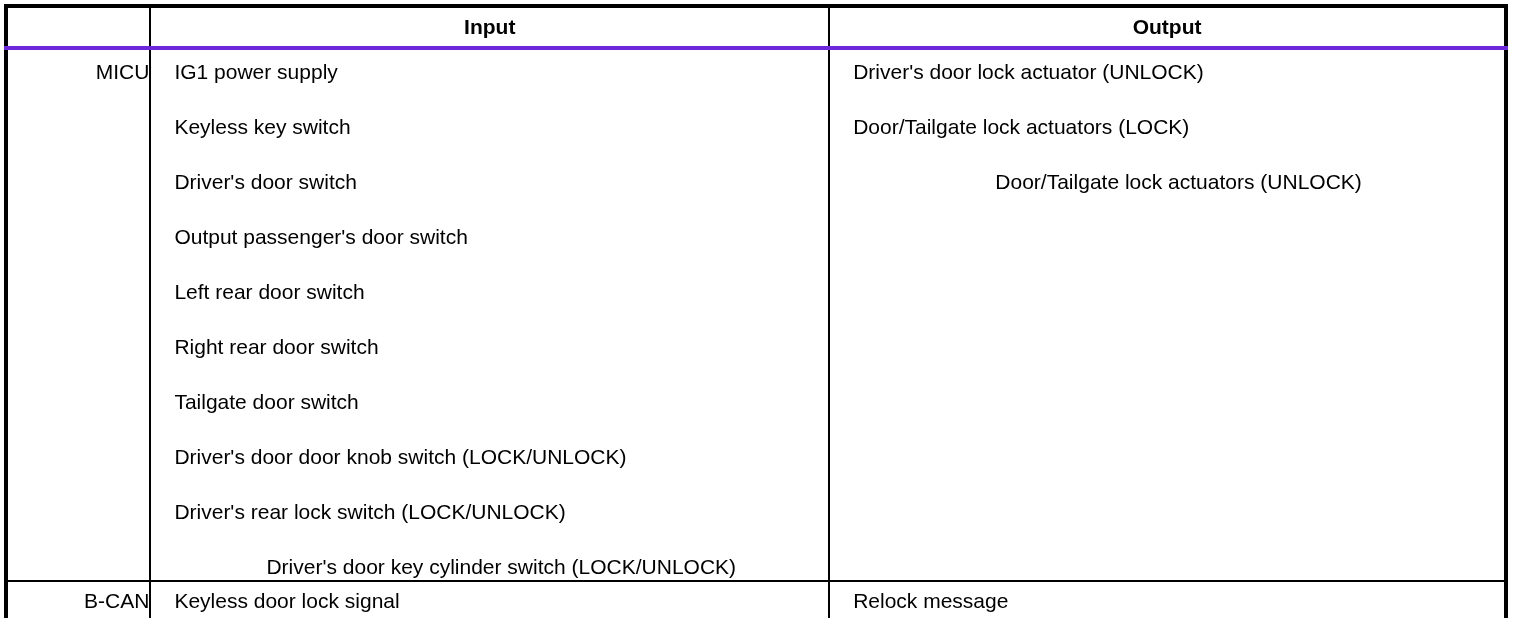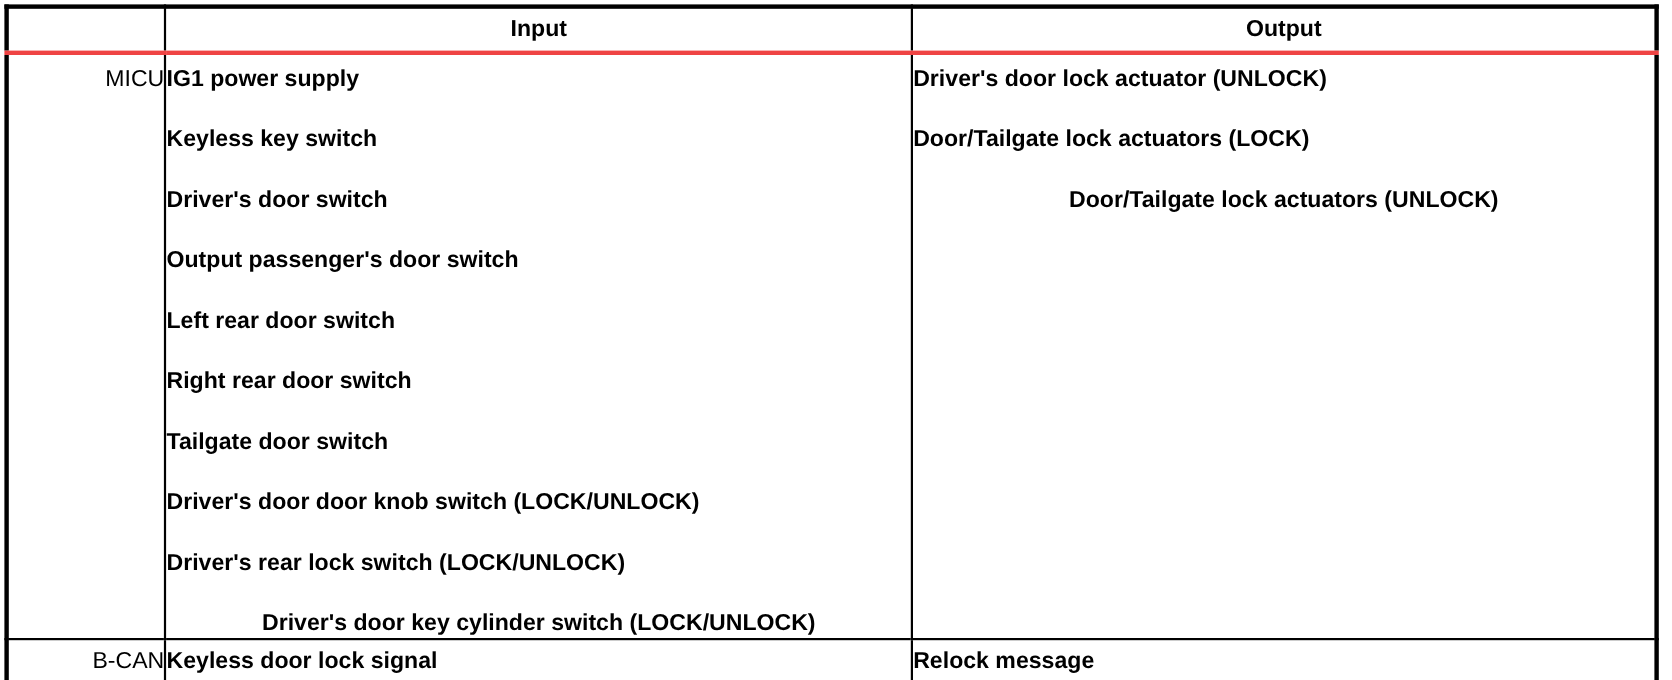"Input" thead th { border-bottom: 4px solid #ef4444 -> 4px solid #6d28d9 }
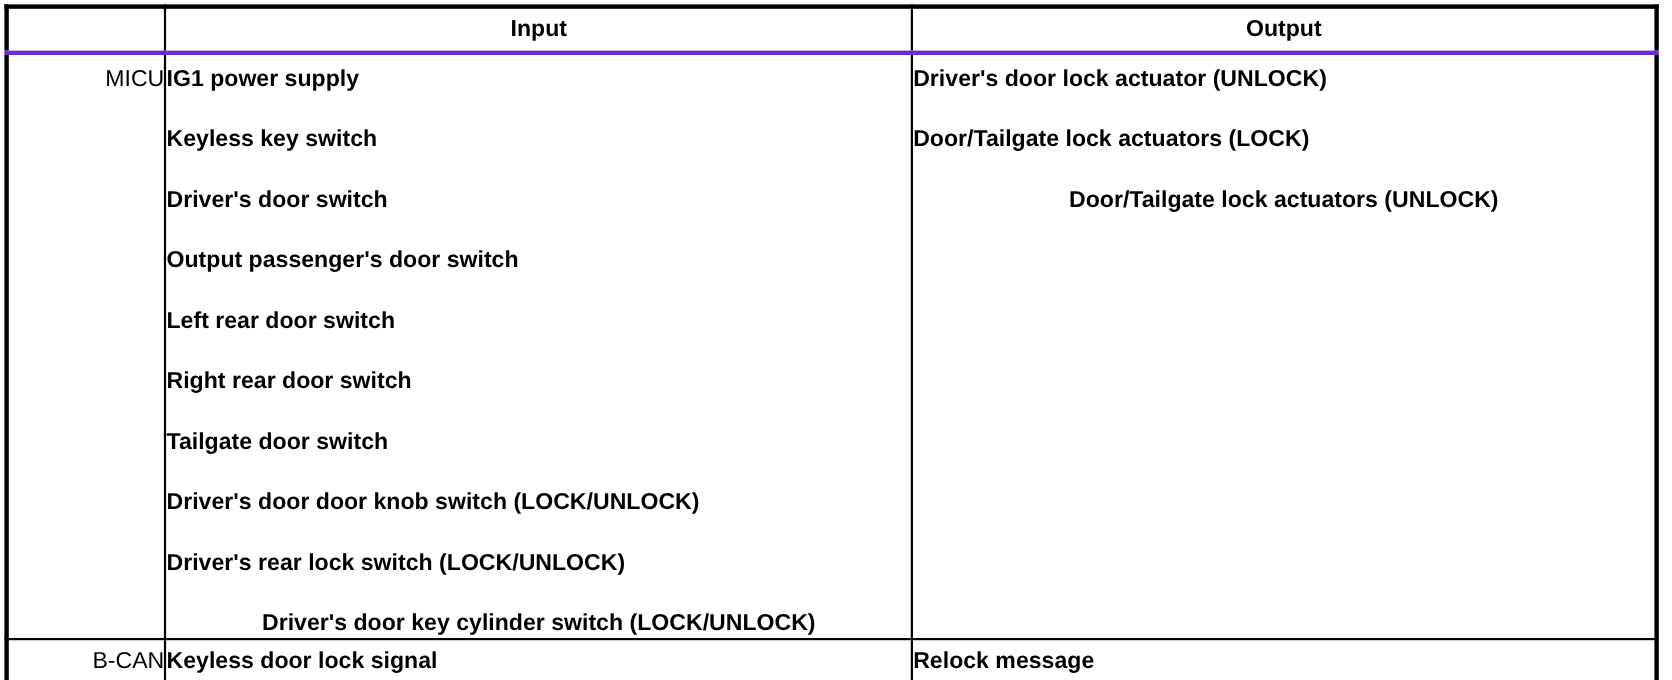"IG1 power supply" .cell-pad-text { font-weight: bold -> none; padding: 9px 0 0 0 -> 9px 0 0 23px }
